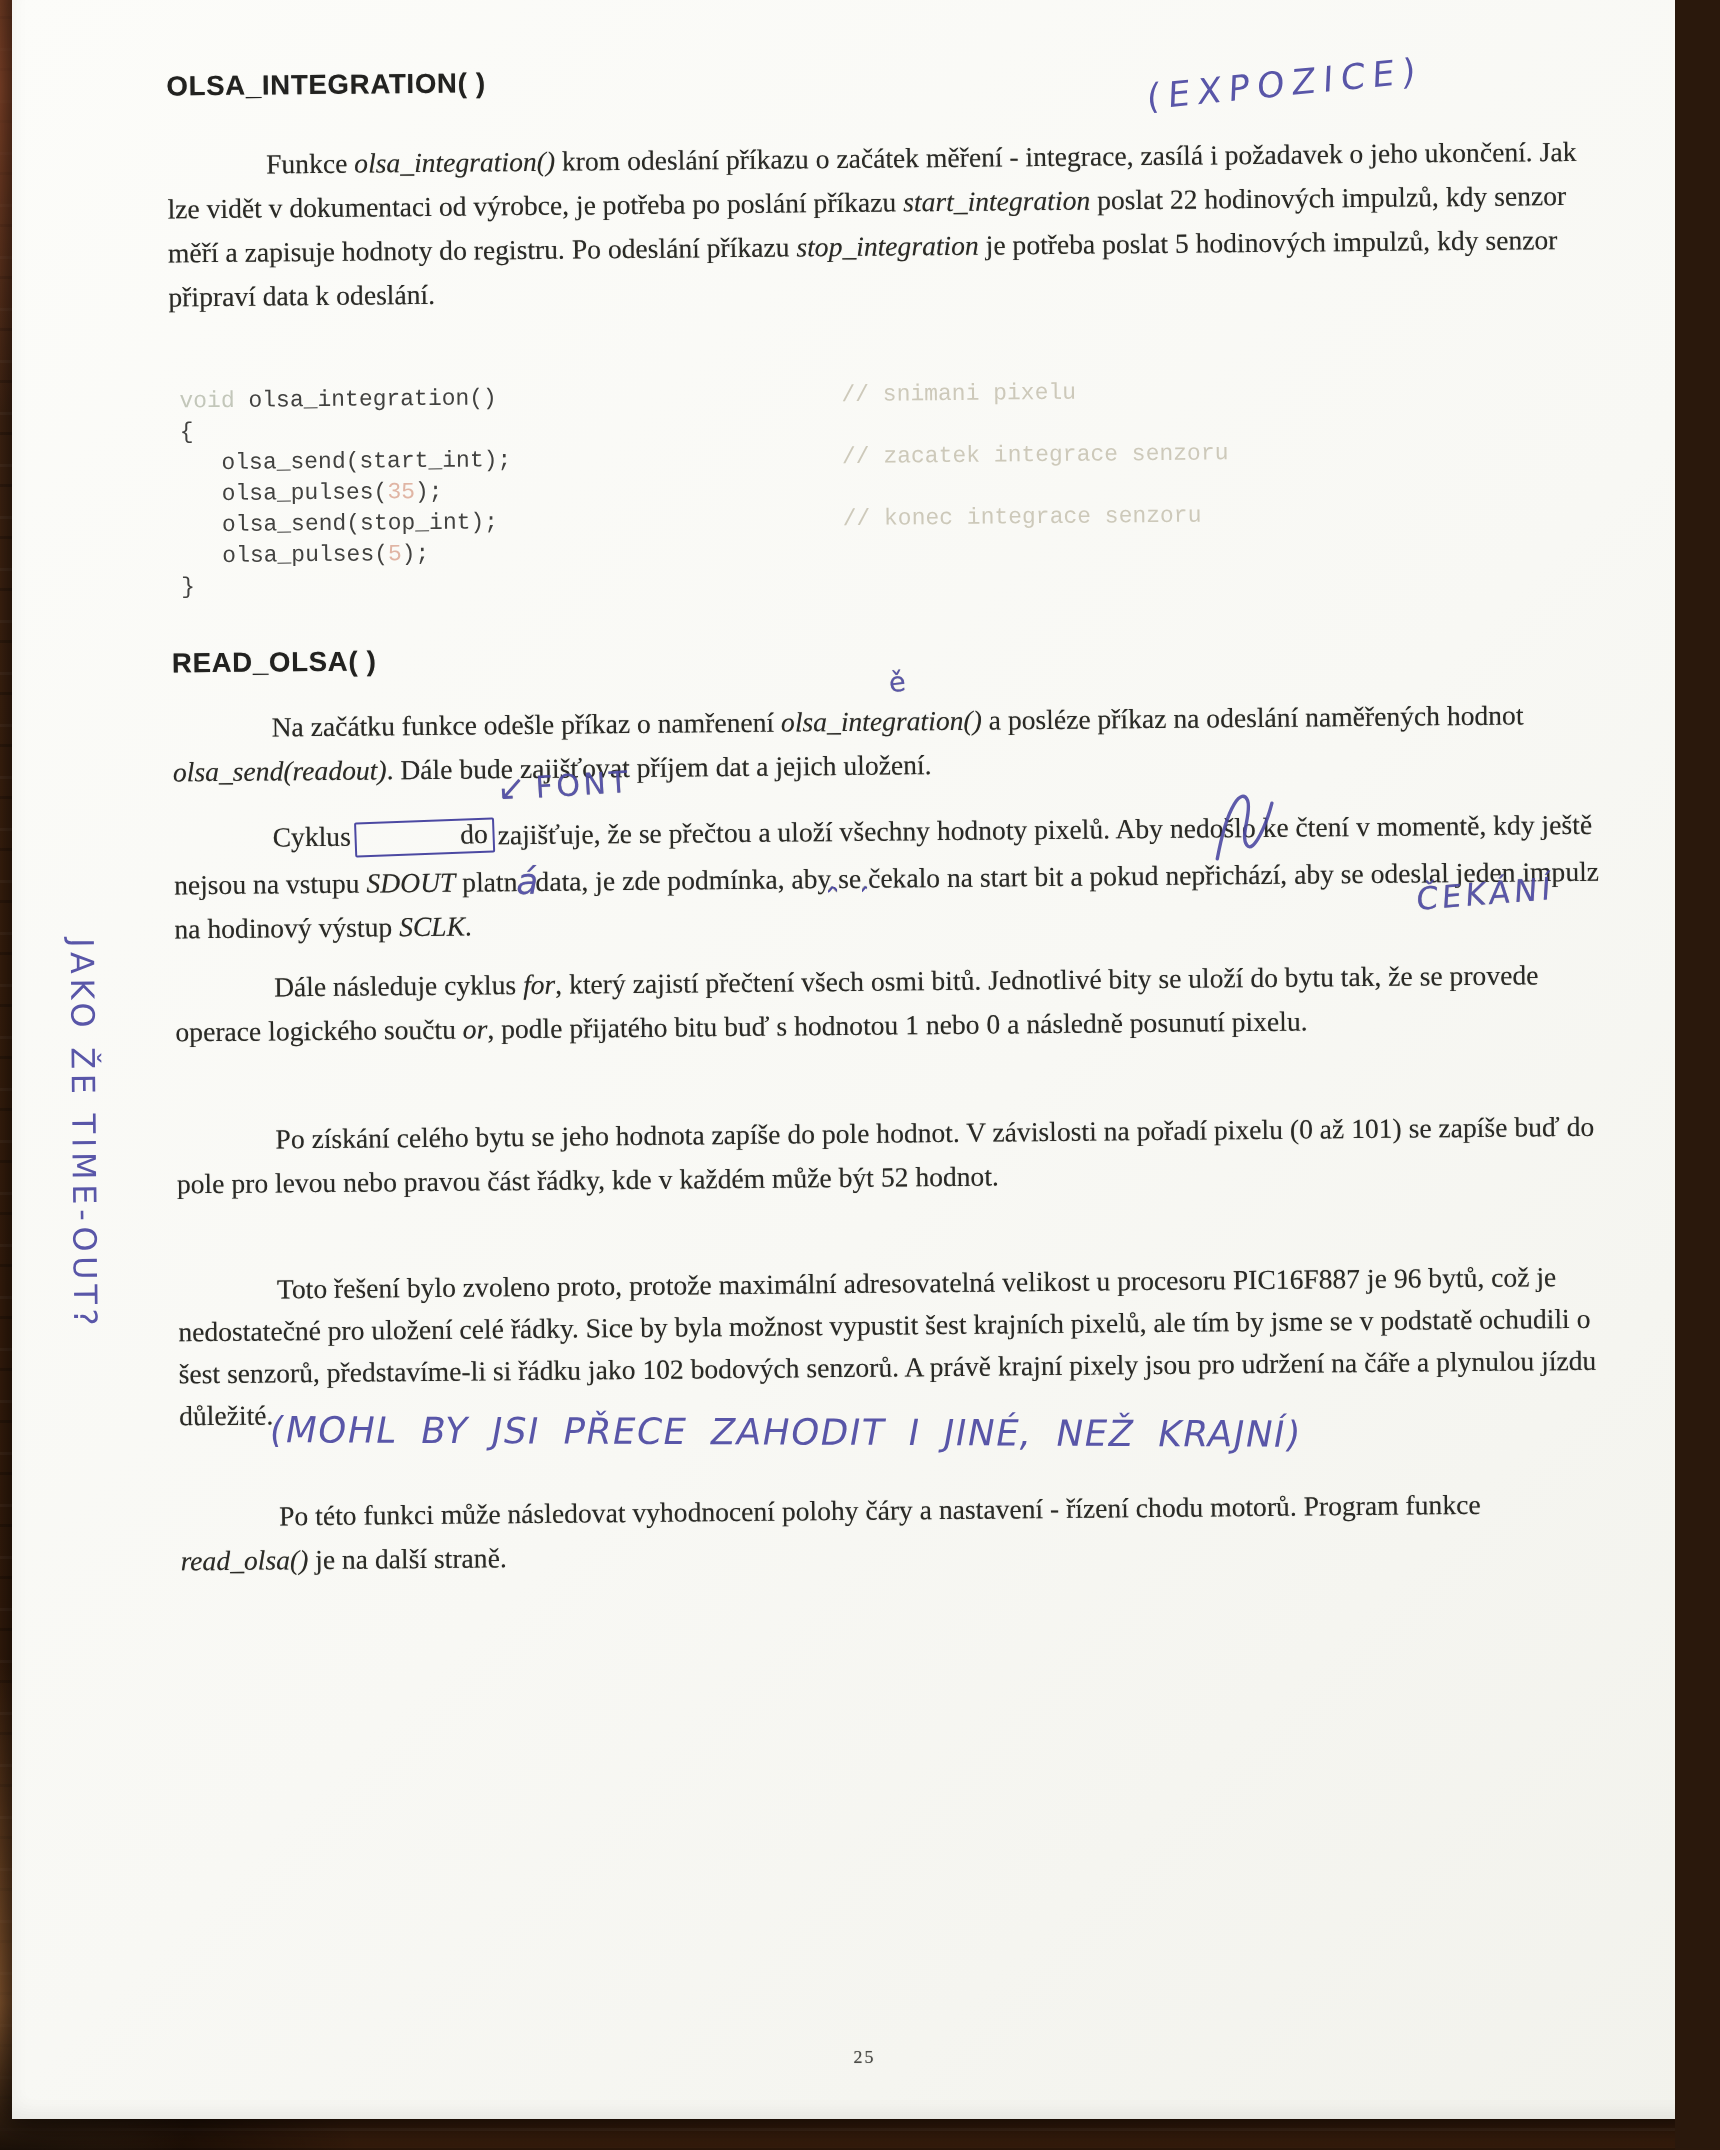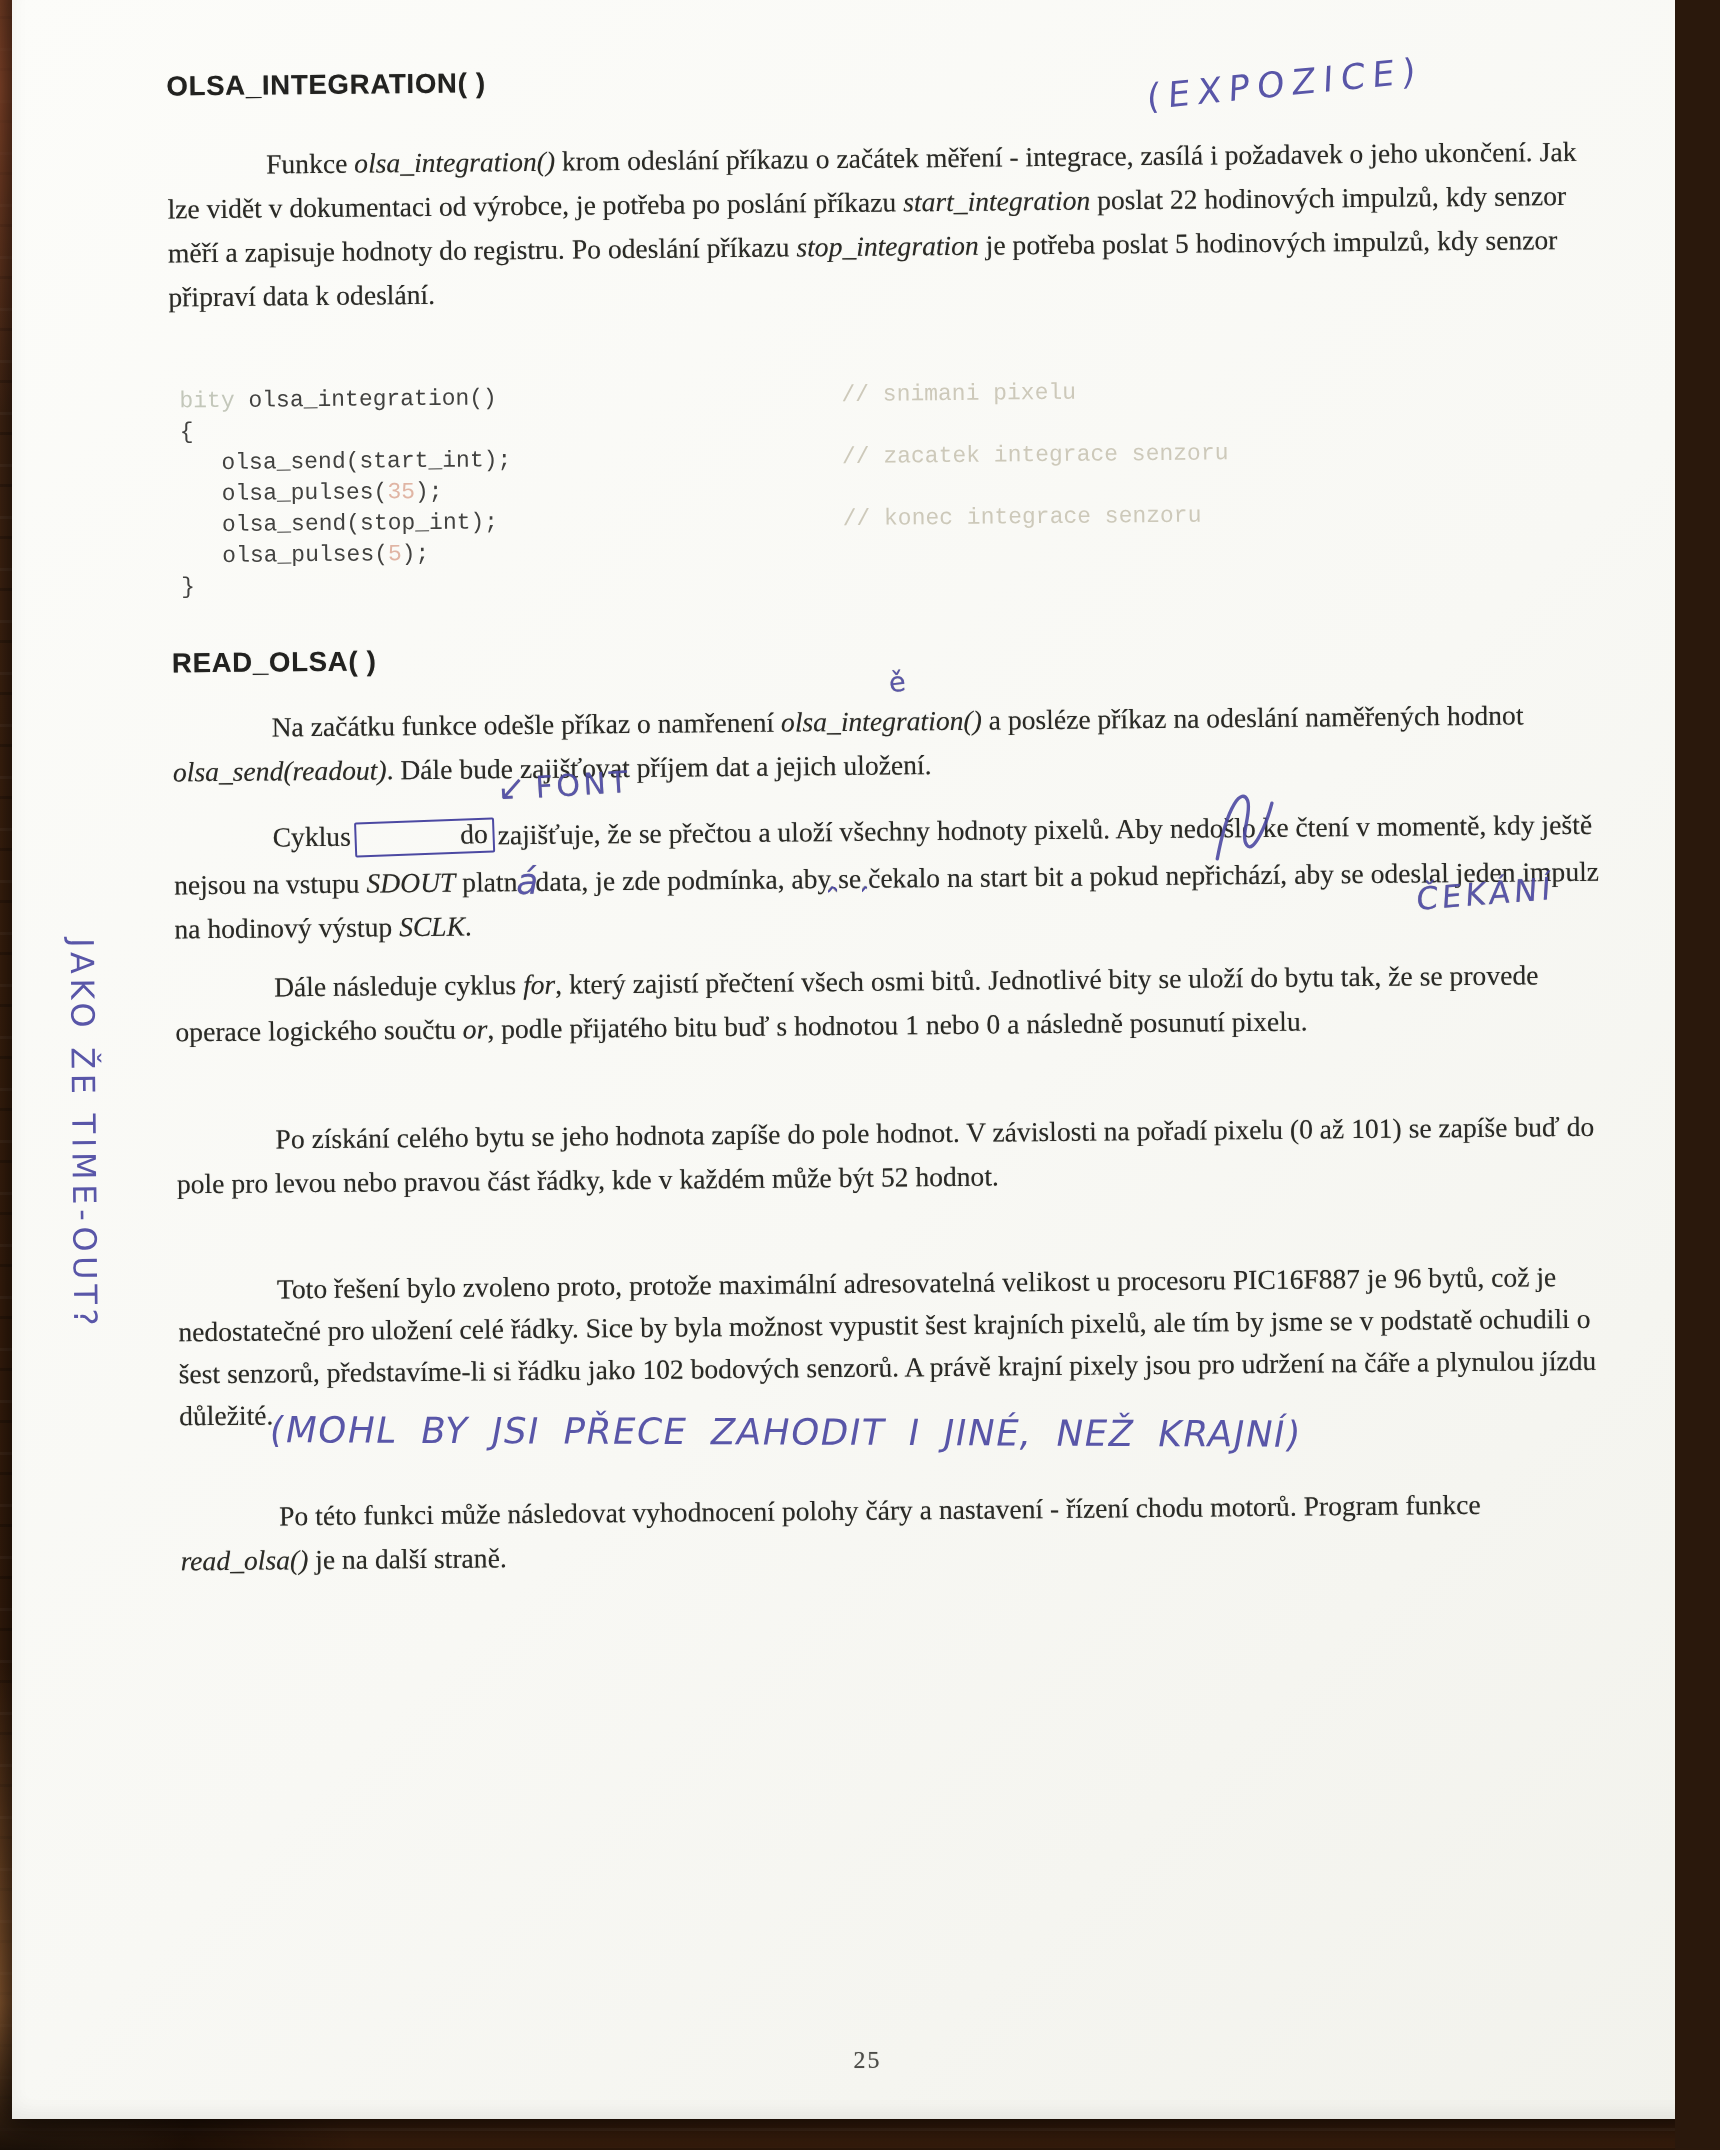"bity" span.kw { text: bity -> void }
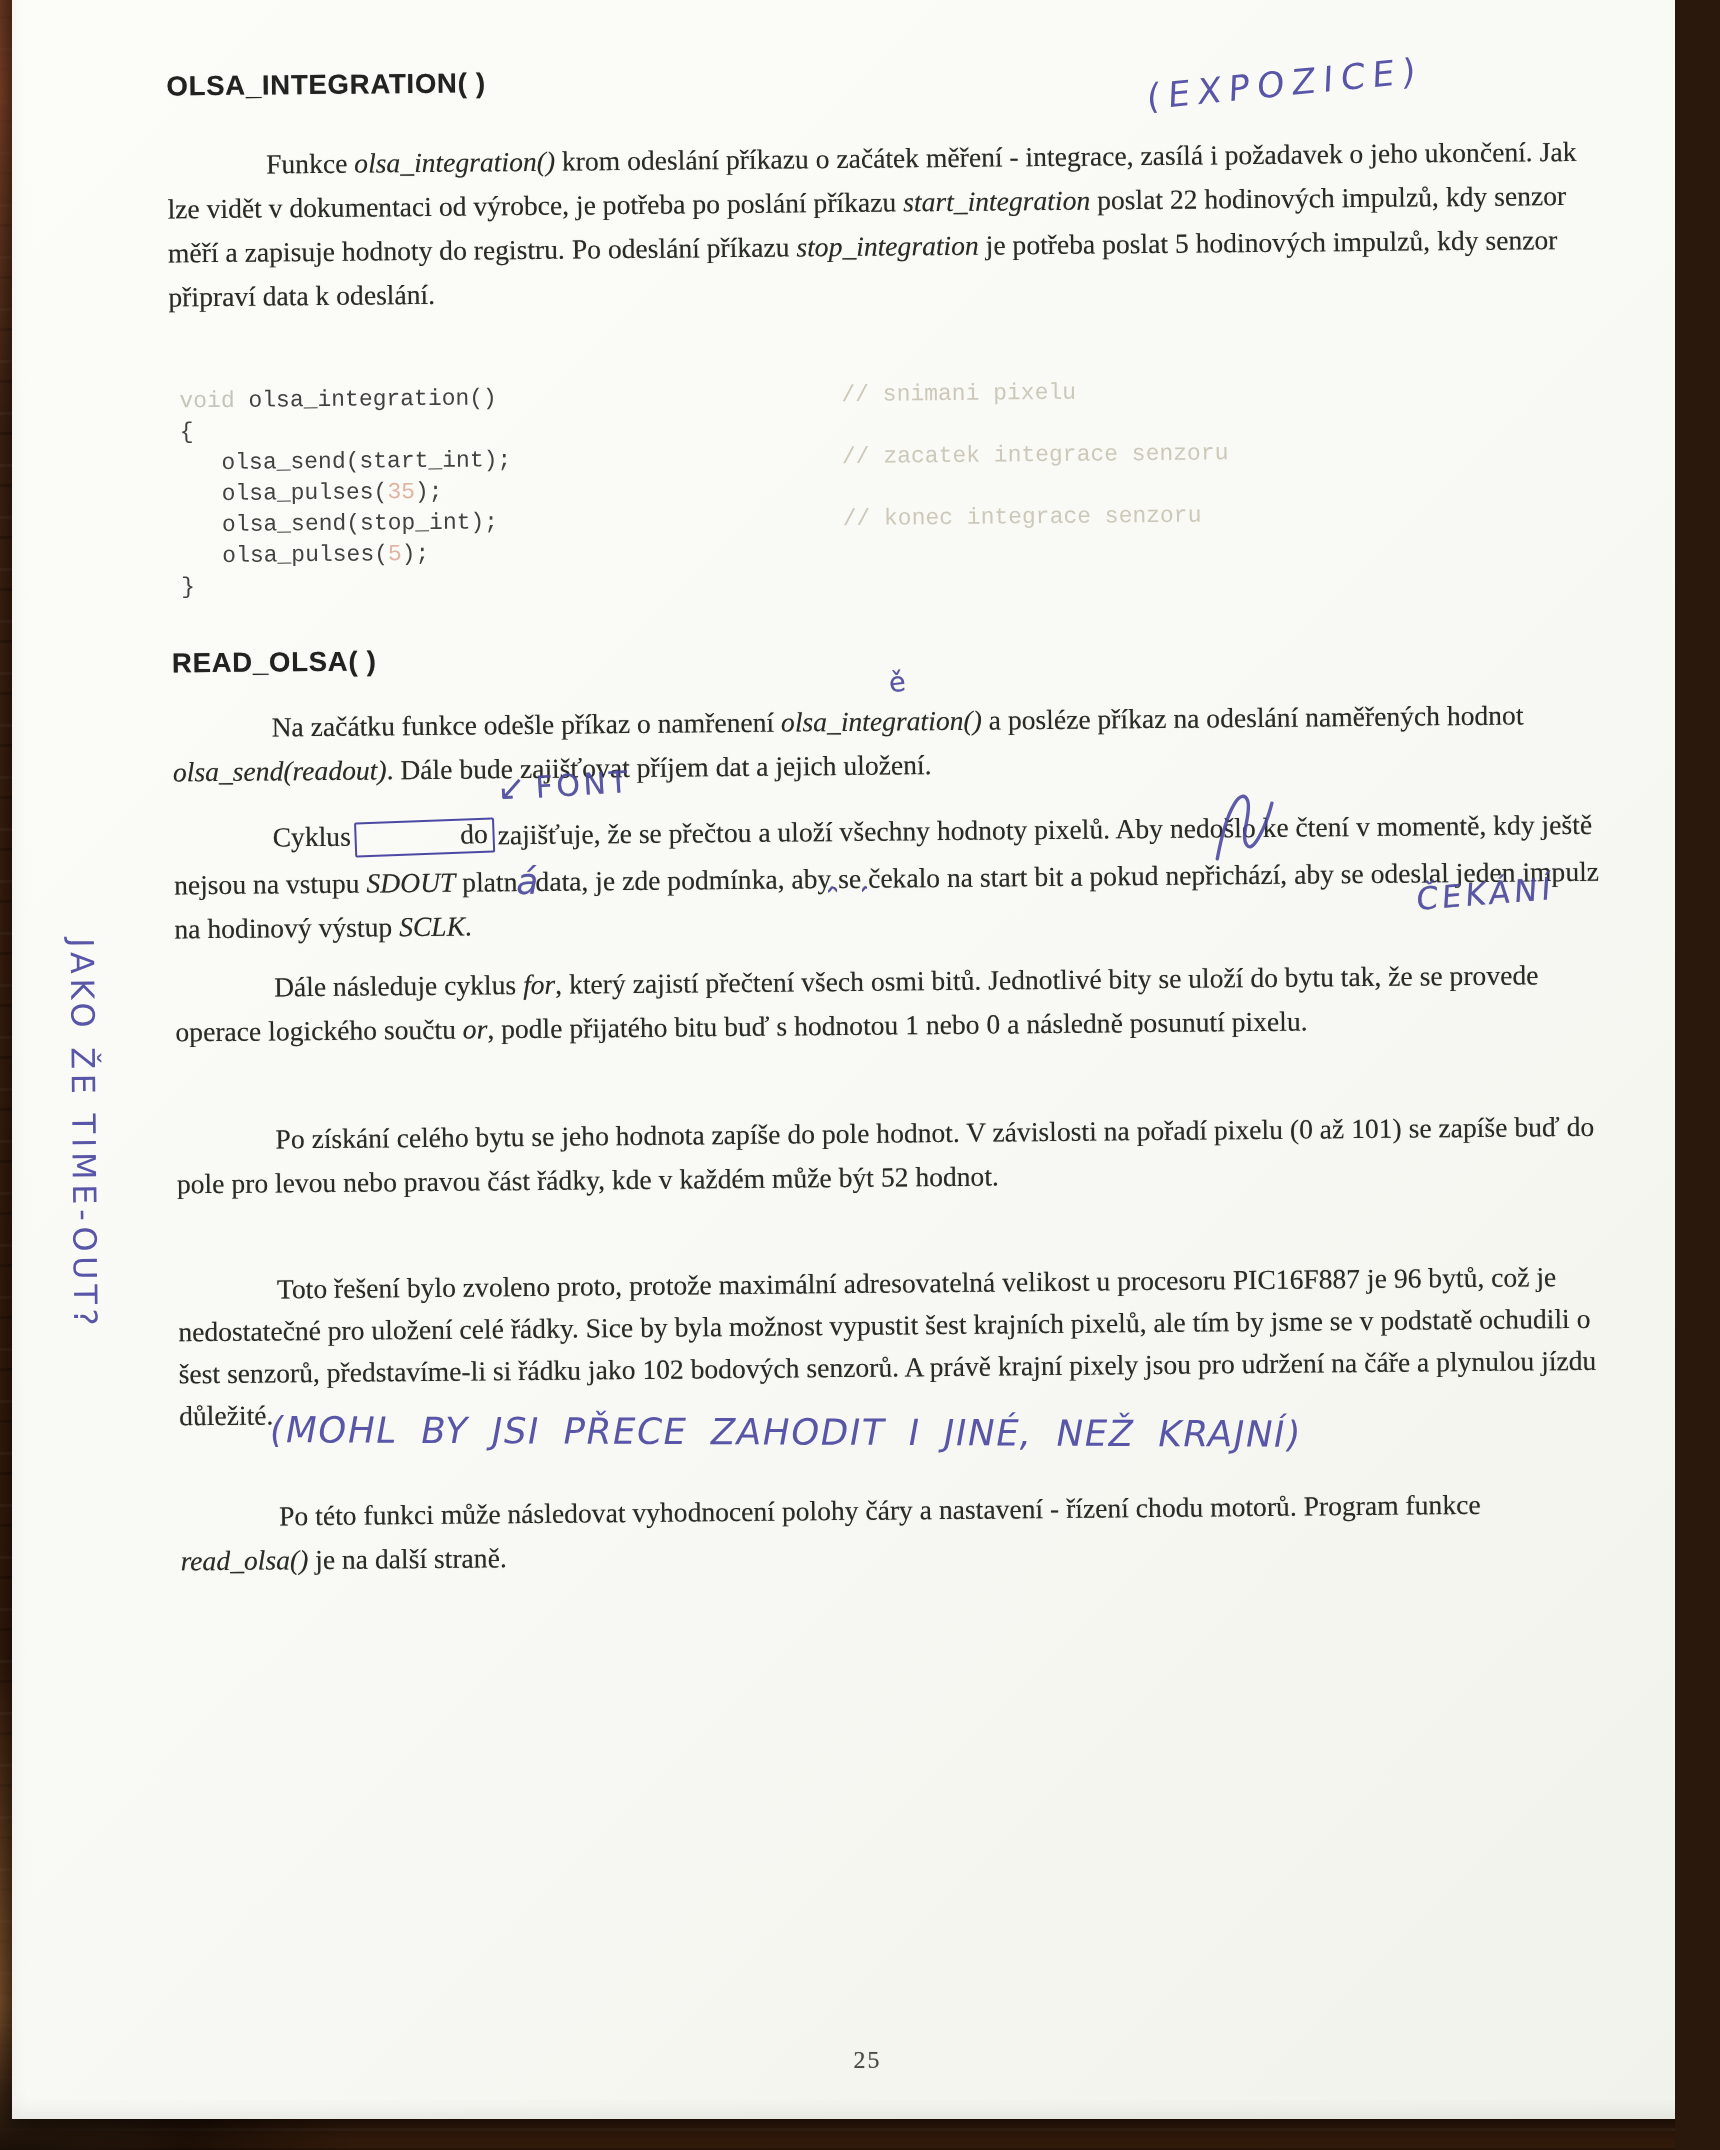"25" .pagenum { font-size: 24px -> 18px }
